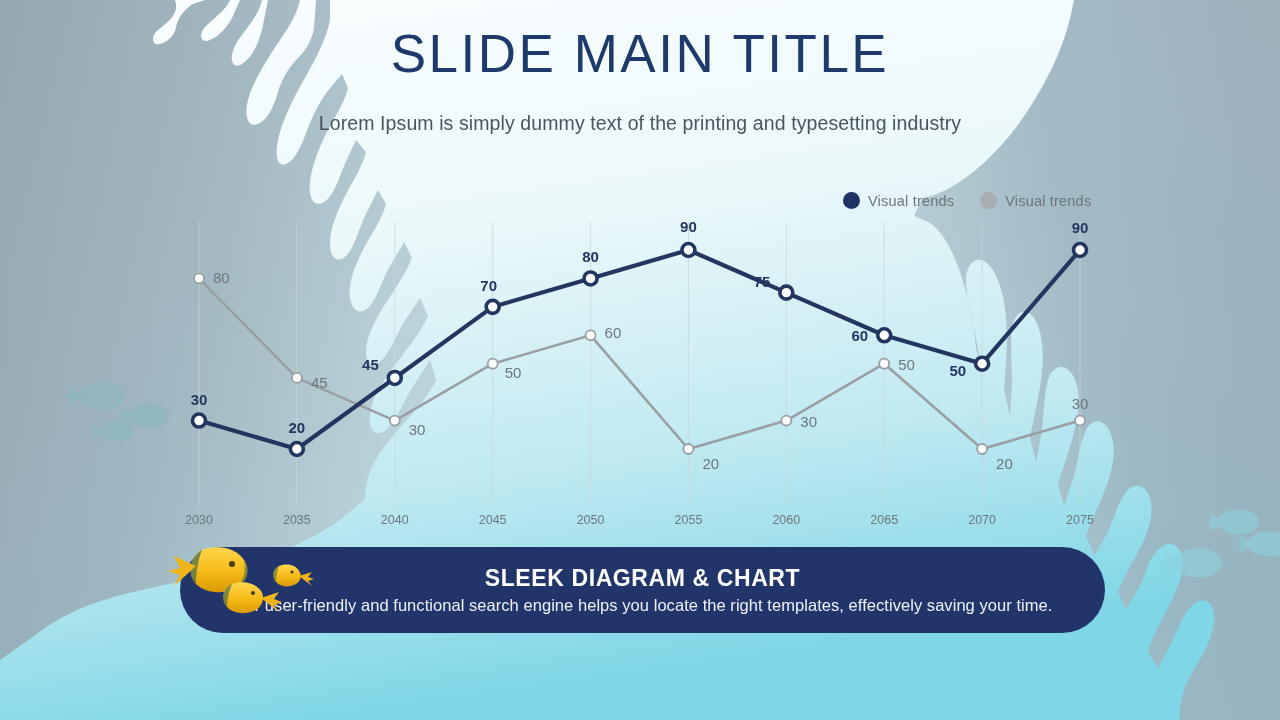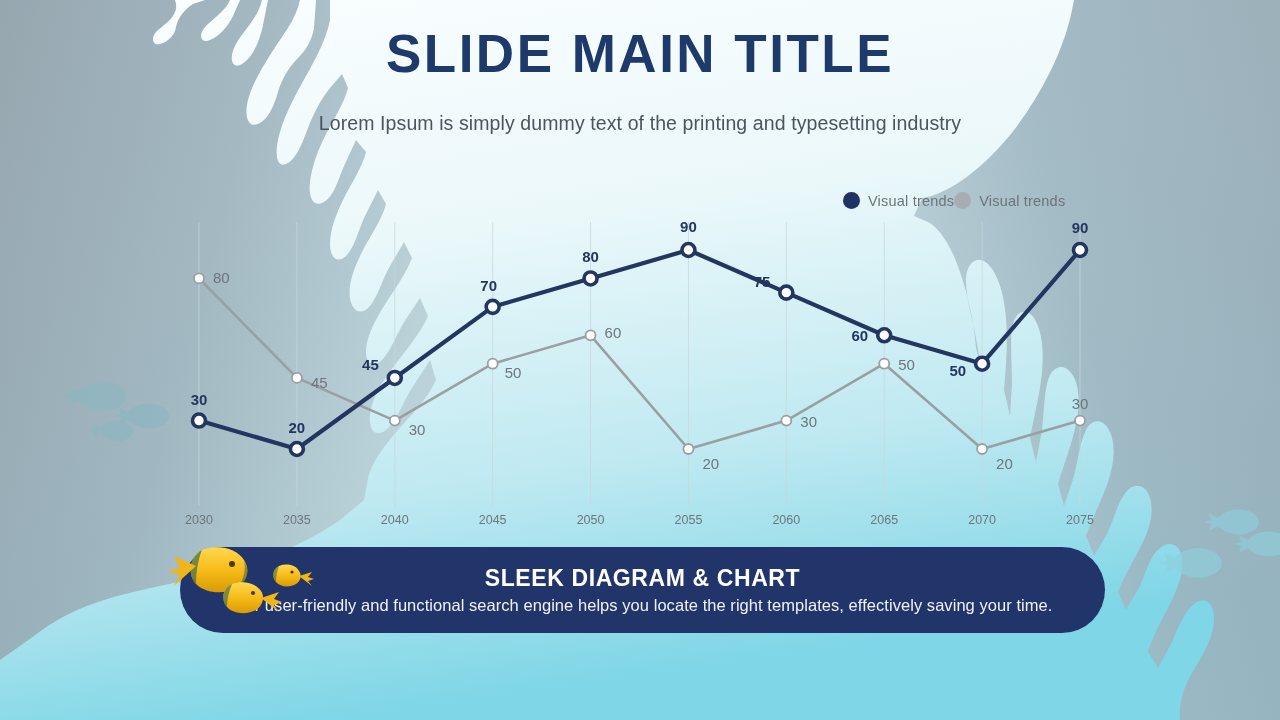"SLIDE MAIN TITLE" .slide-title { font-weight: bold -> normal }
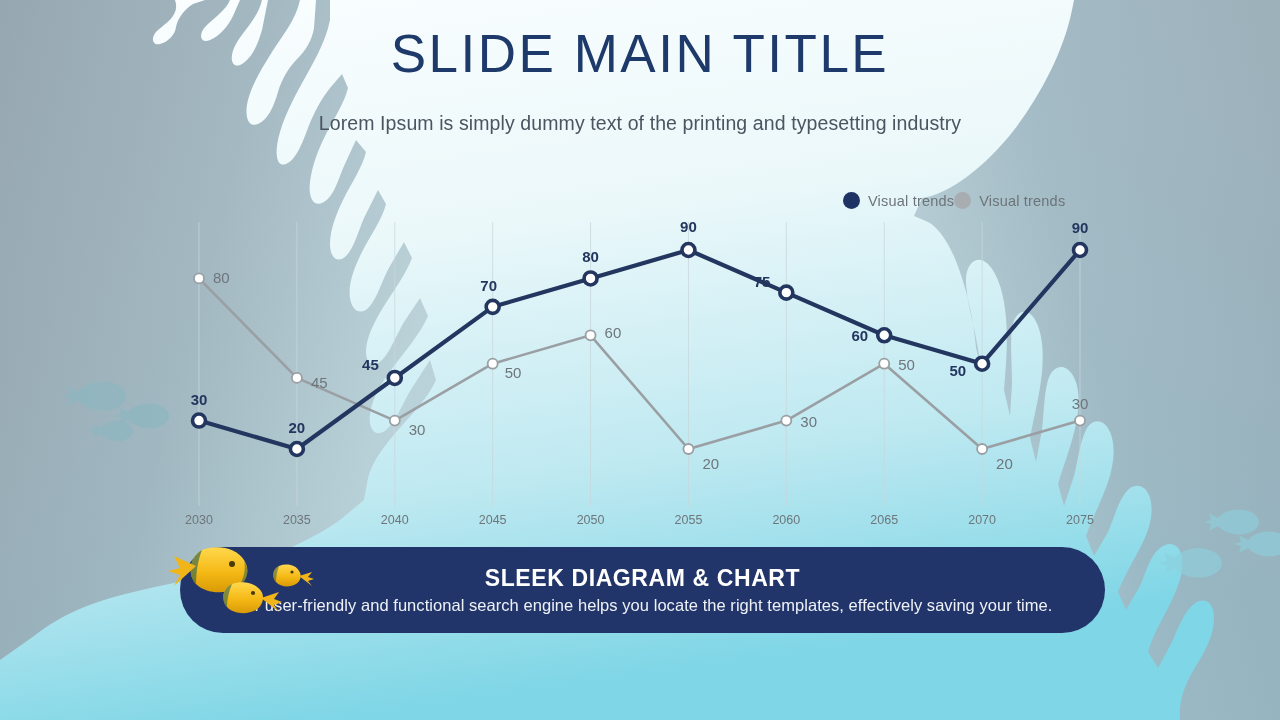"Visual trends" .legend { gap: none -> 26px }
